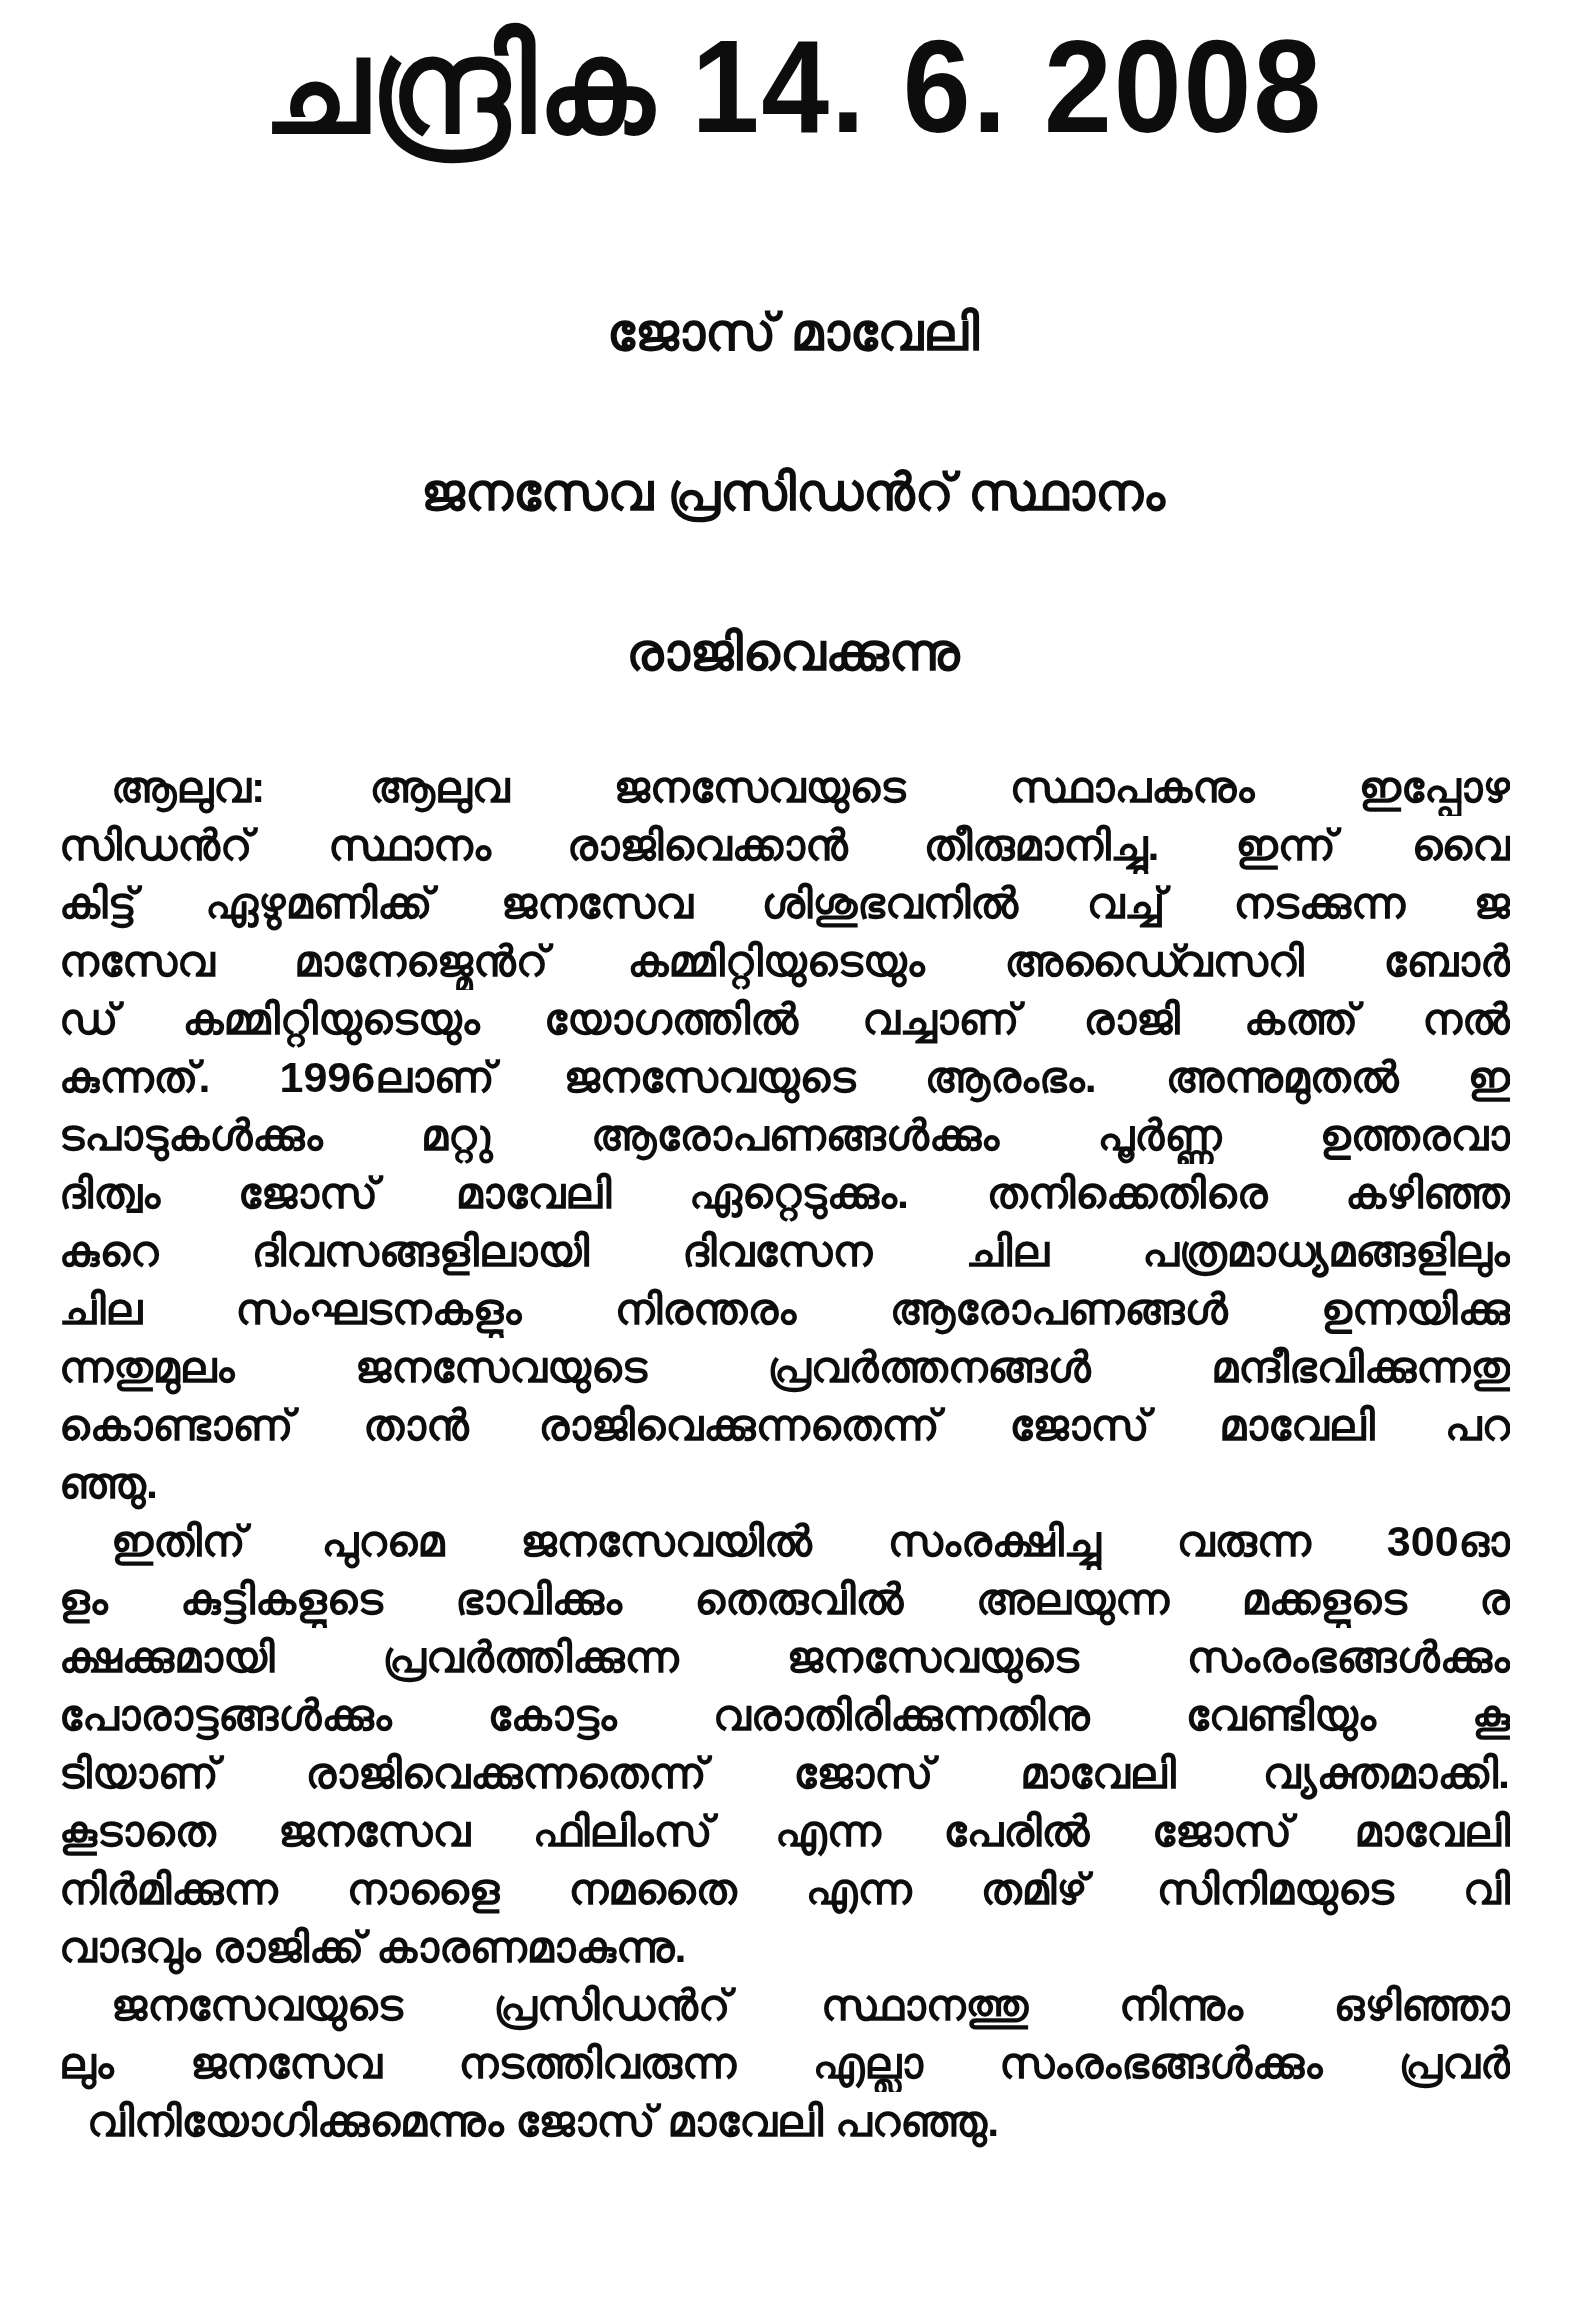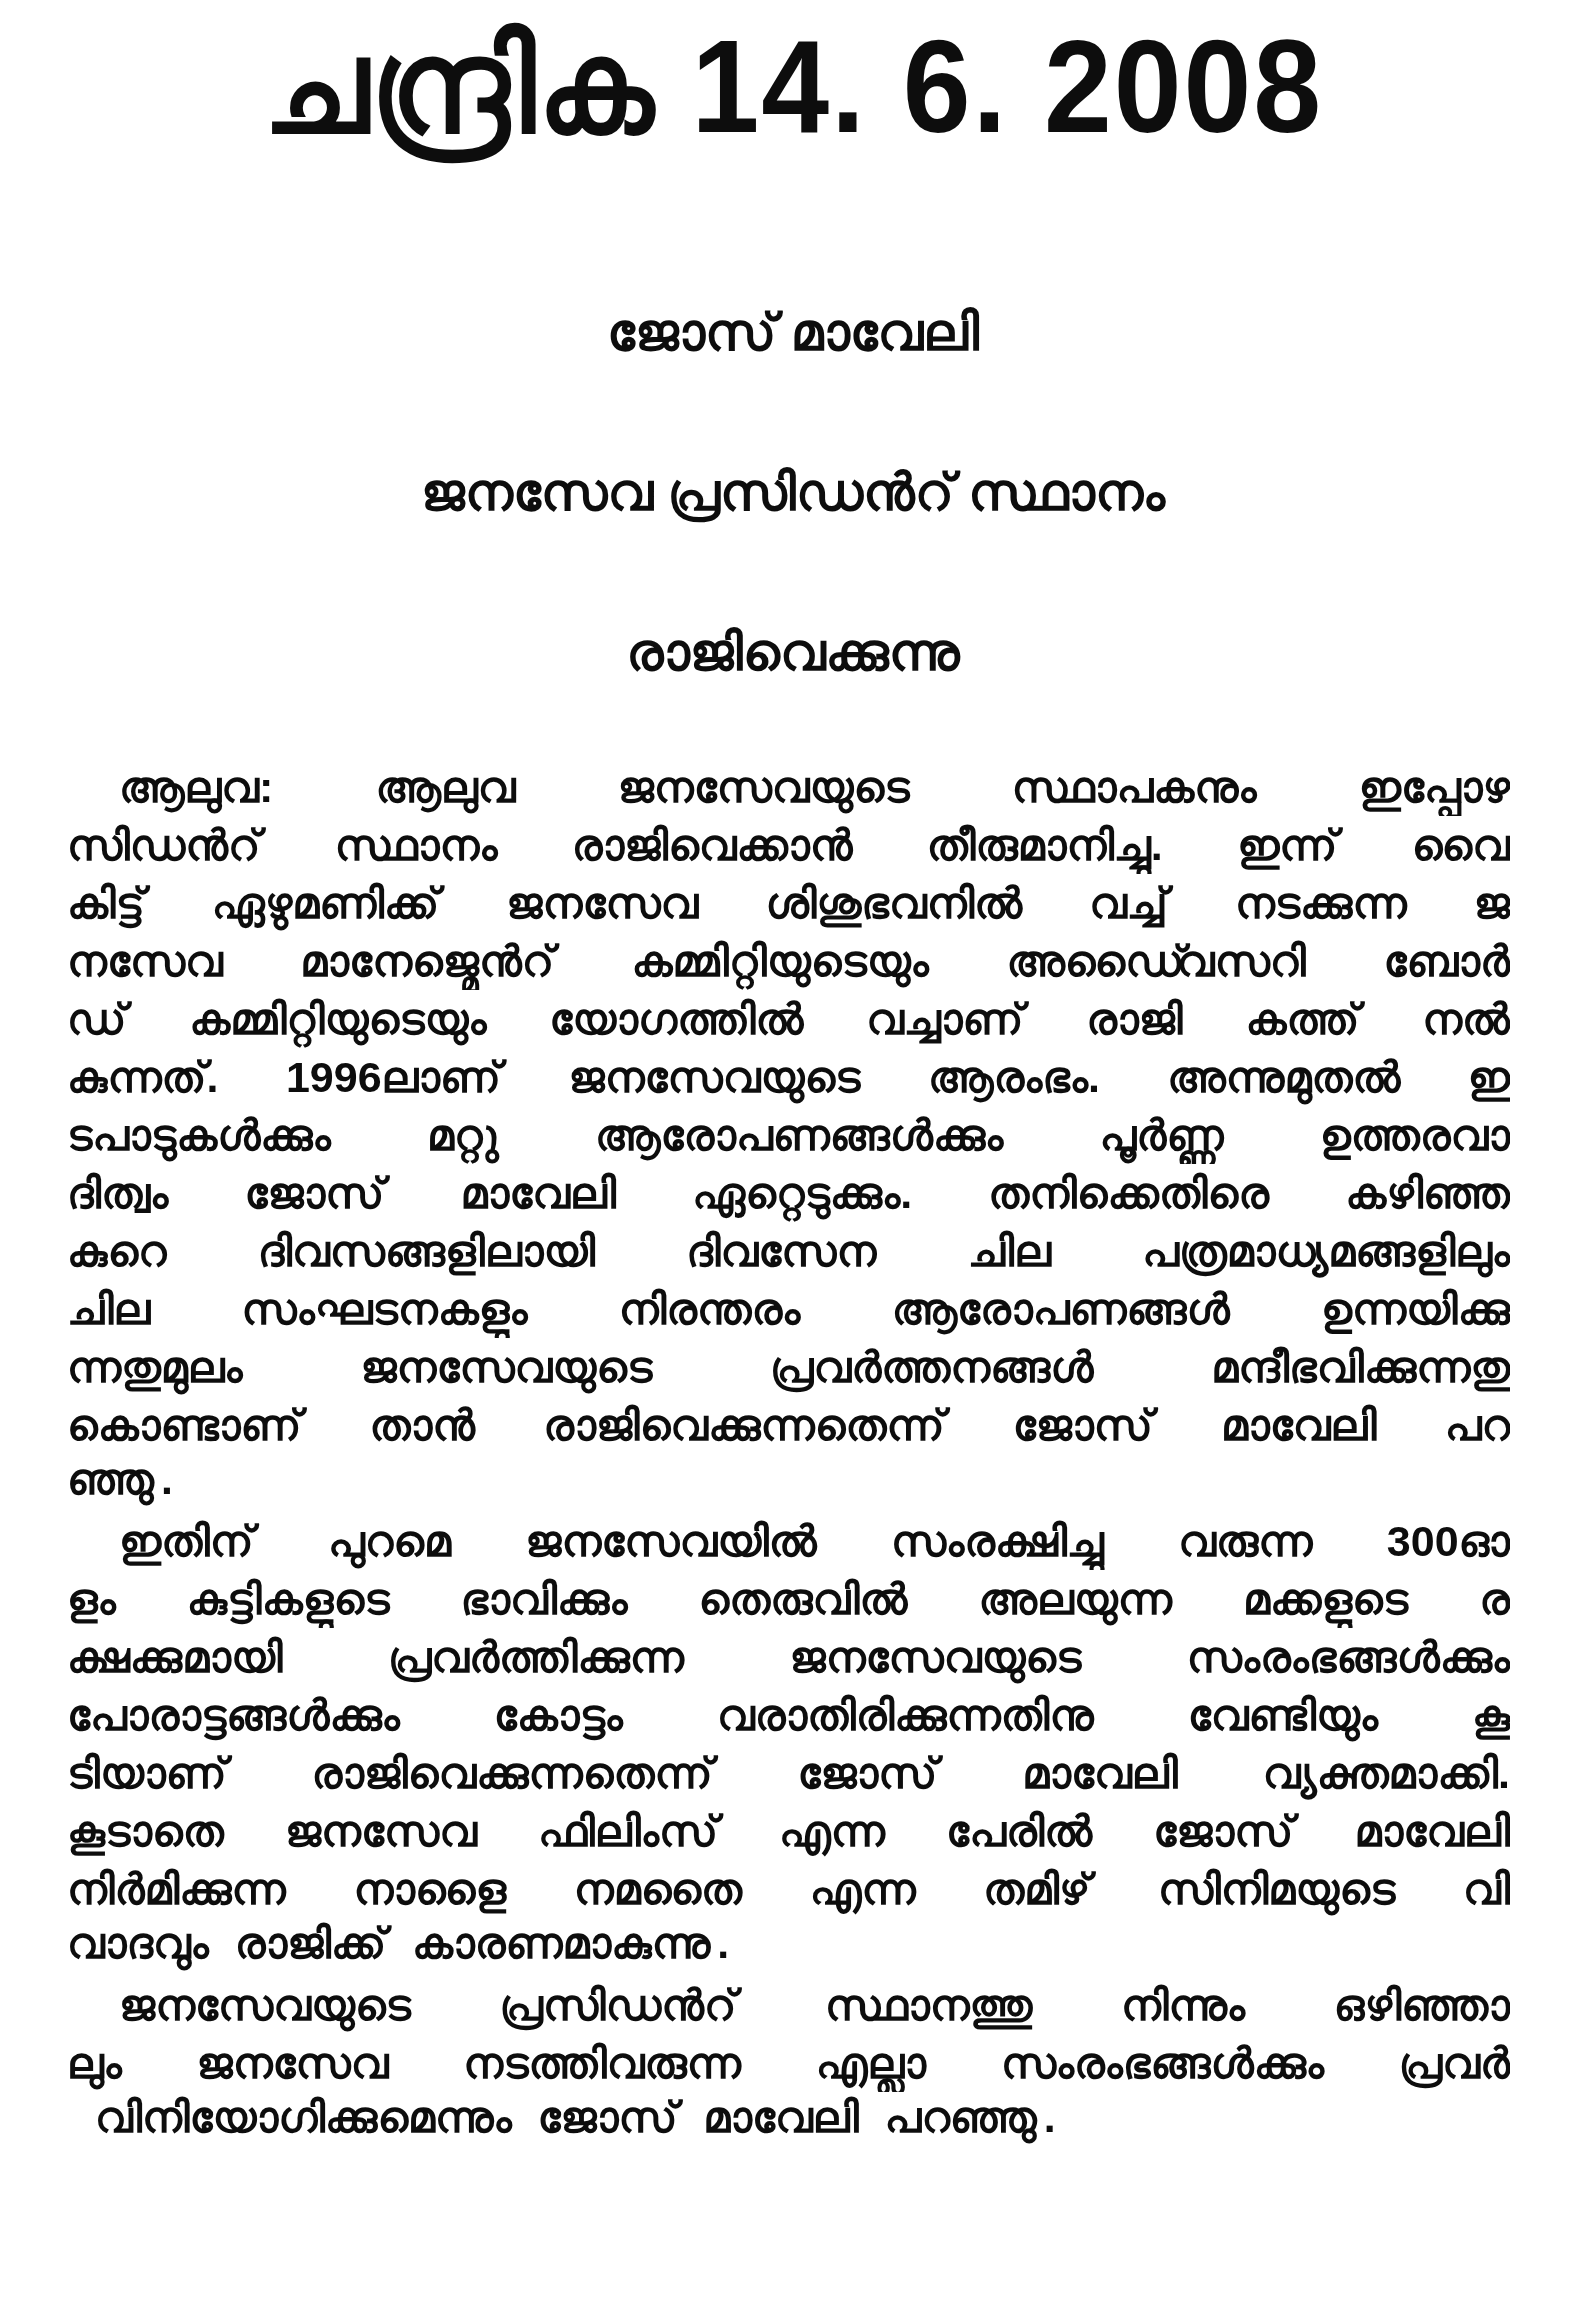"ആലുവ: ആലുവ ജനസേവയുടെ സ്ഥാപകനും ഇപ്പോഴ" .body-line { margin-left: 8px -> none }
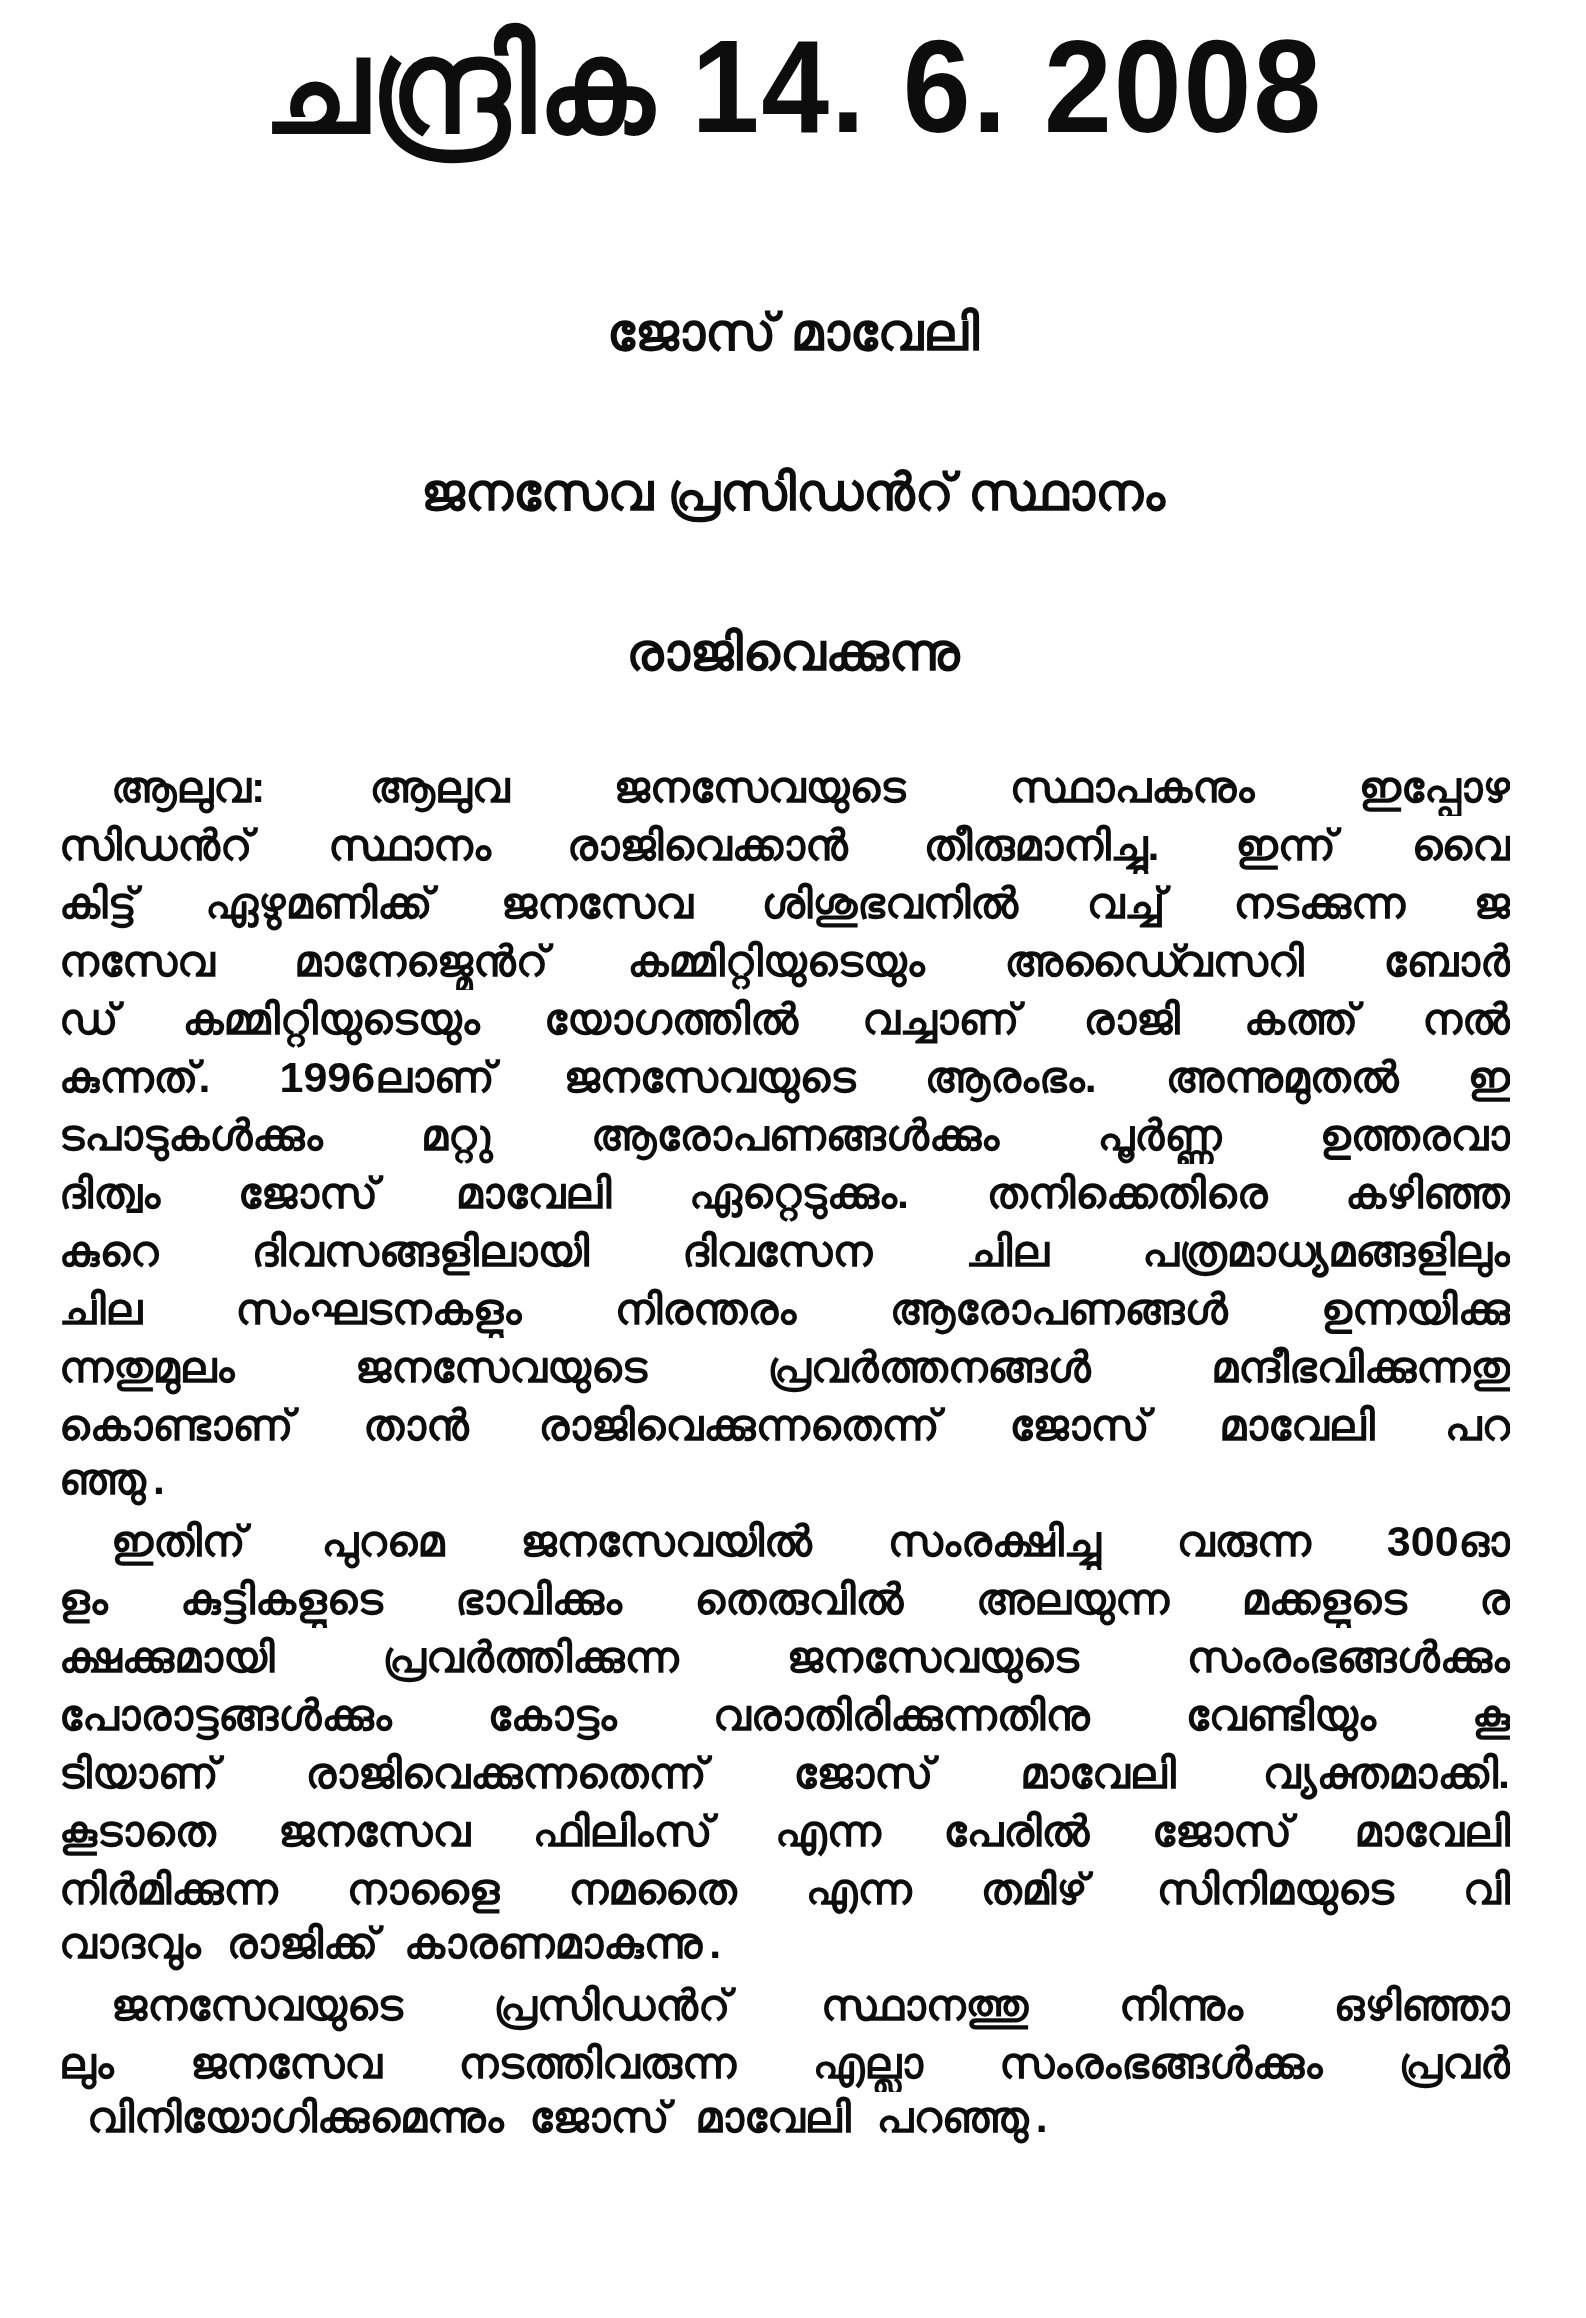"ഞ്ഞു." .body-line.last { font-family: Liberation Mono, monospace -> none }
